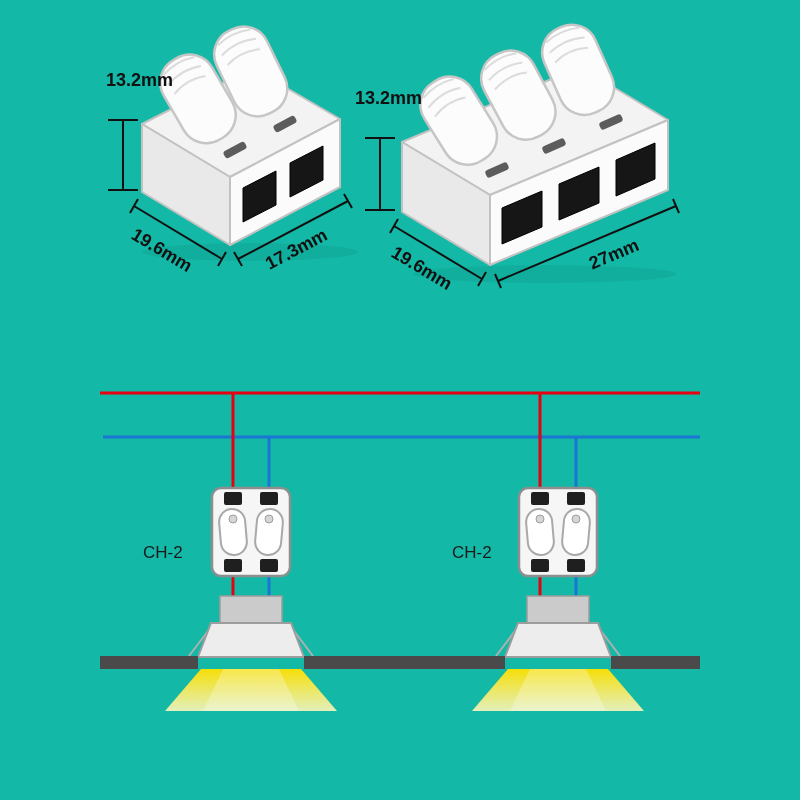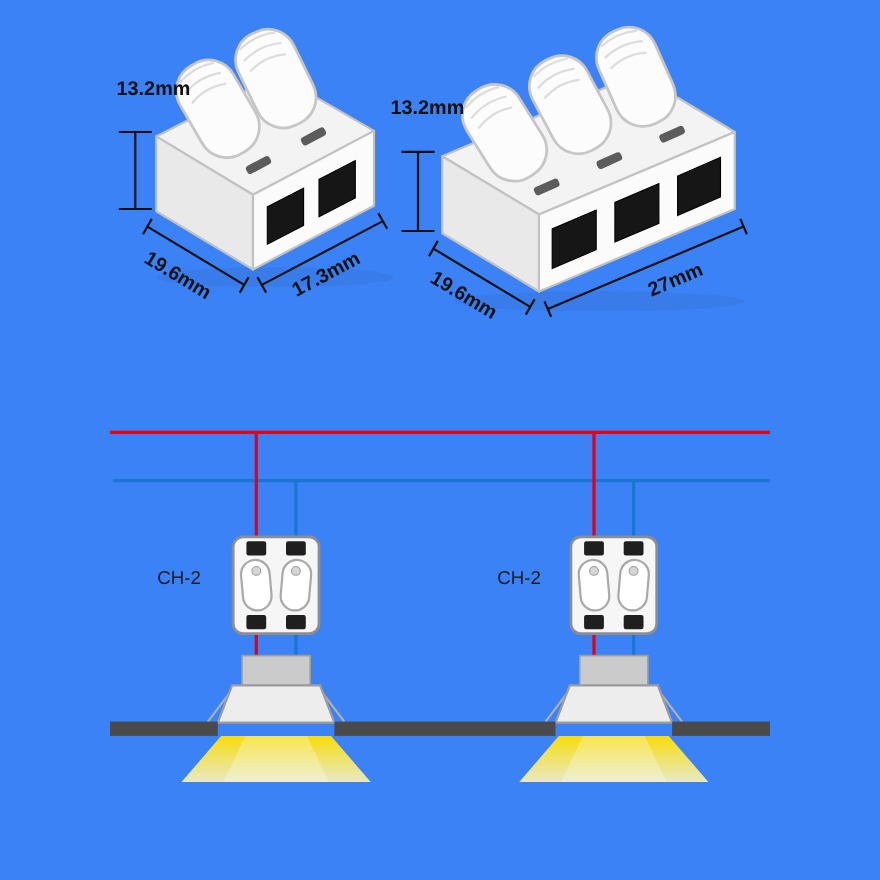"13.2mm" .page { background: #3b82f6 -> #14b8a6 }
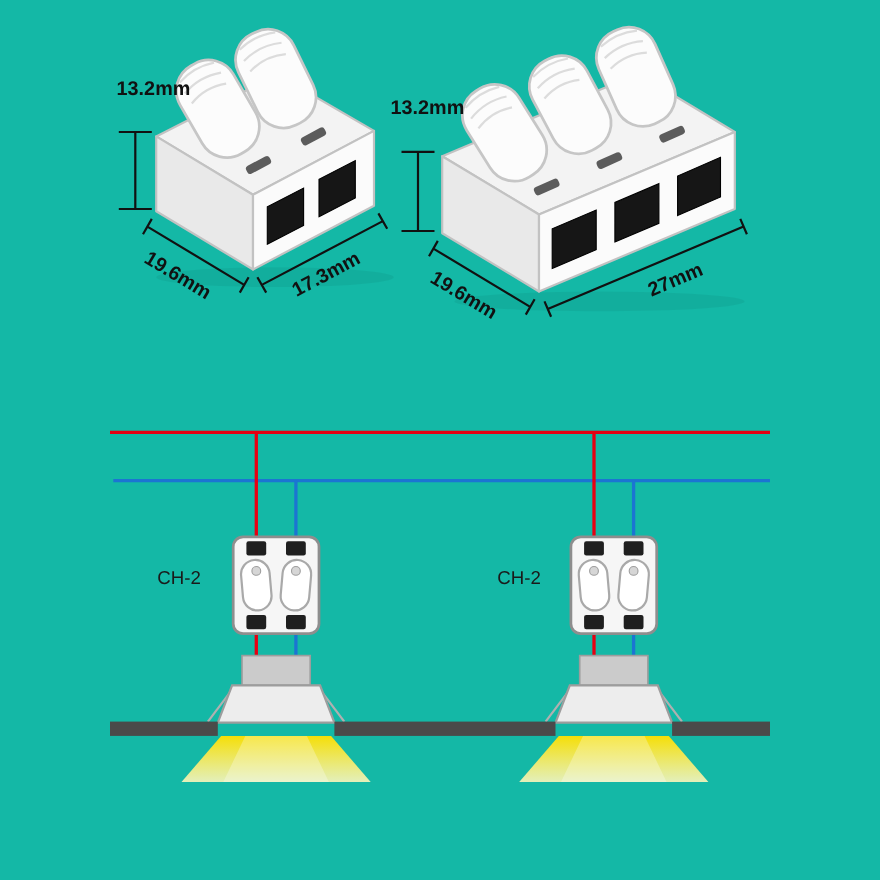"CH-2" .chlabel { margin-top: none -> 27px }
